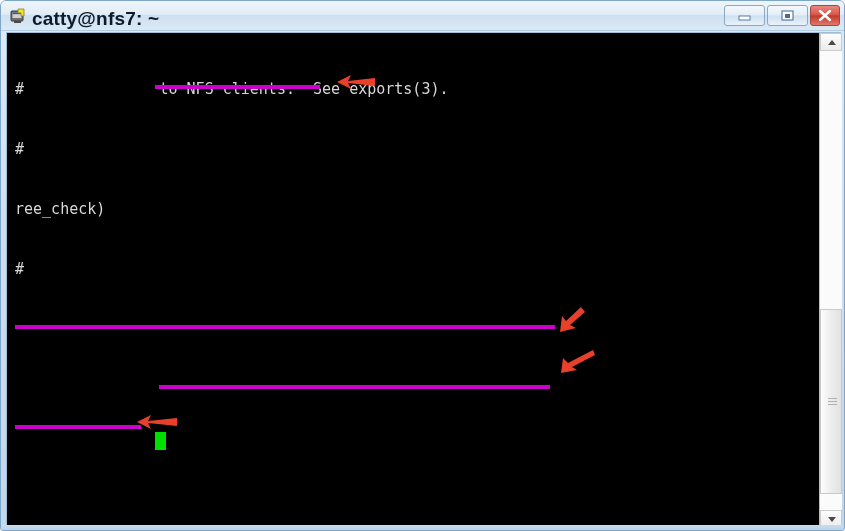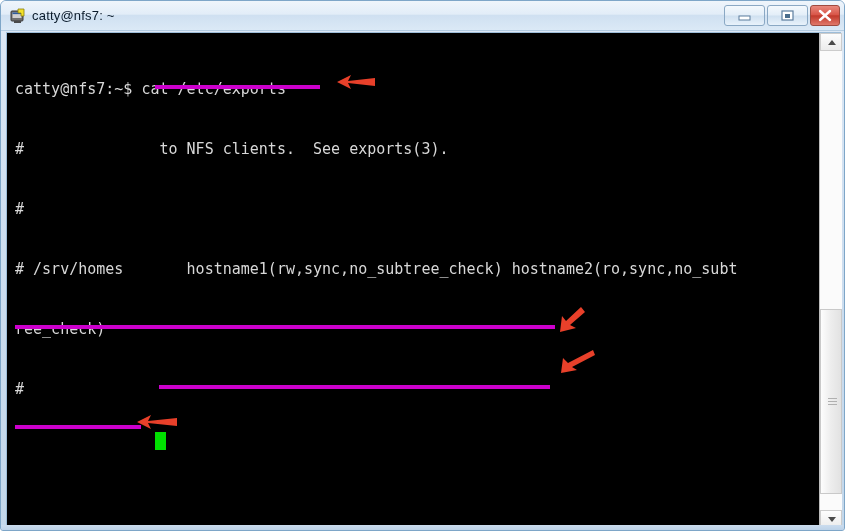"catty@nfs7: ~" #title-text { font-size: 13px -> 19px; font-weight: none -> bold }
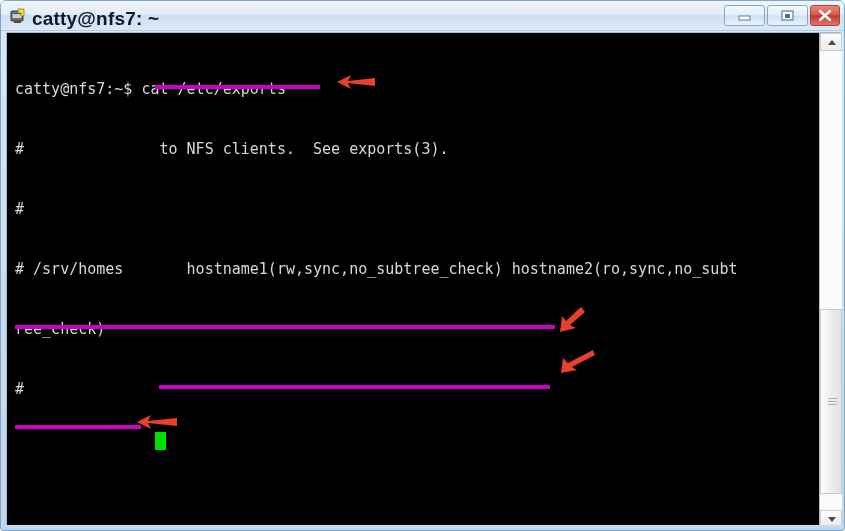"catty@nfs7:~$ cat /etc/exports" div.ln { html: <div>catty@nfs7:~$ cat /etc/exports</div> -> none }
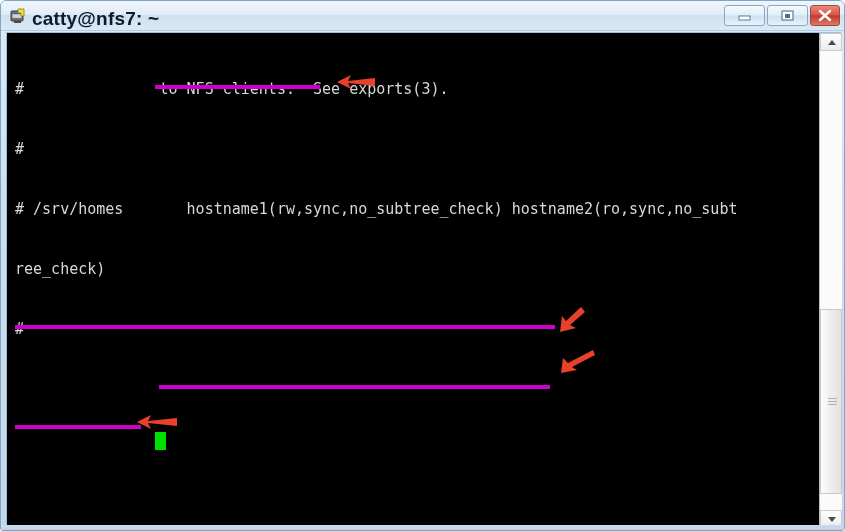"# /srv/homes" div.ln { html: <div># /srv/homes hostname1(rw,sync,no_subtree_check) hostname2(ro,sync,no_subt</div> -> none }
